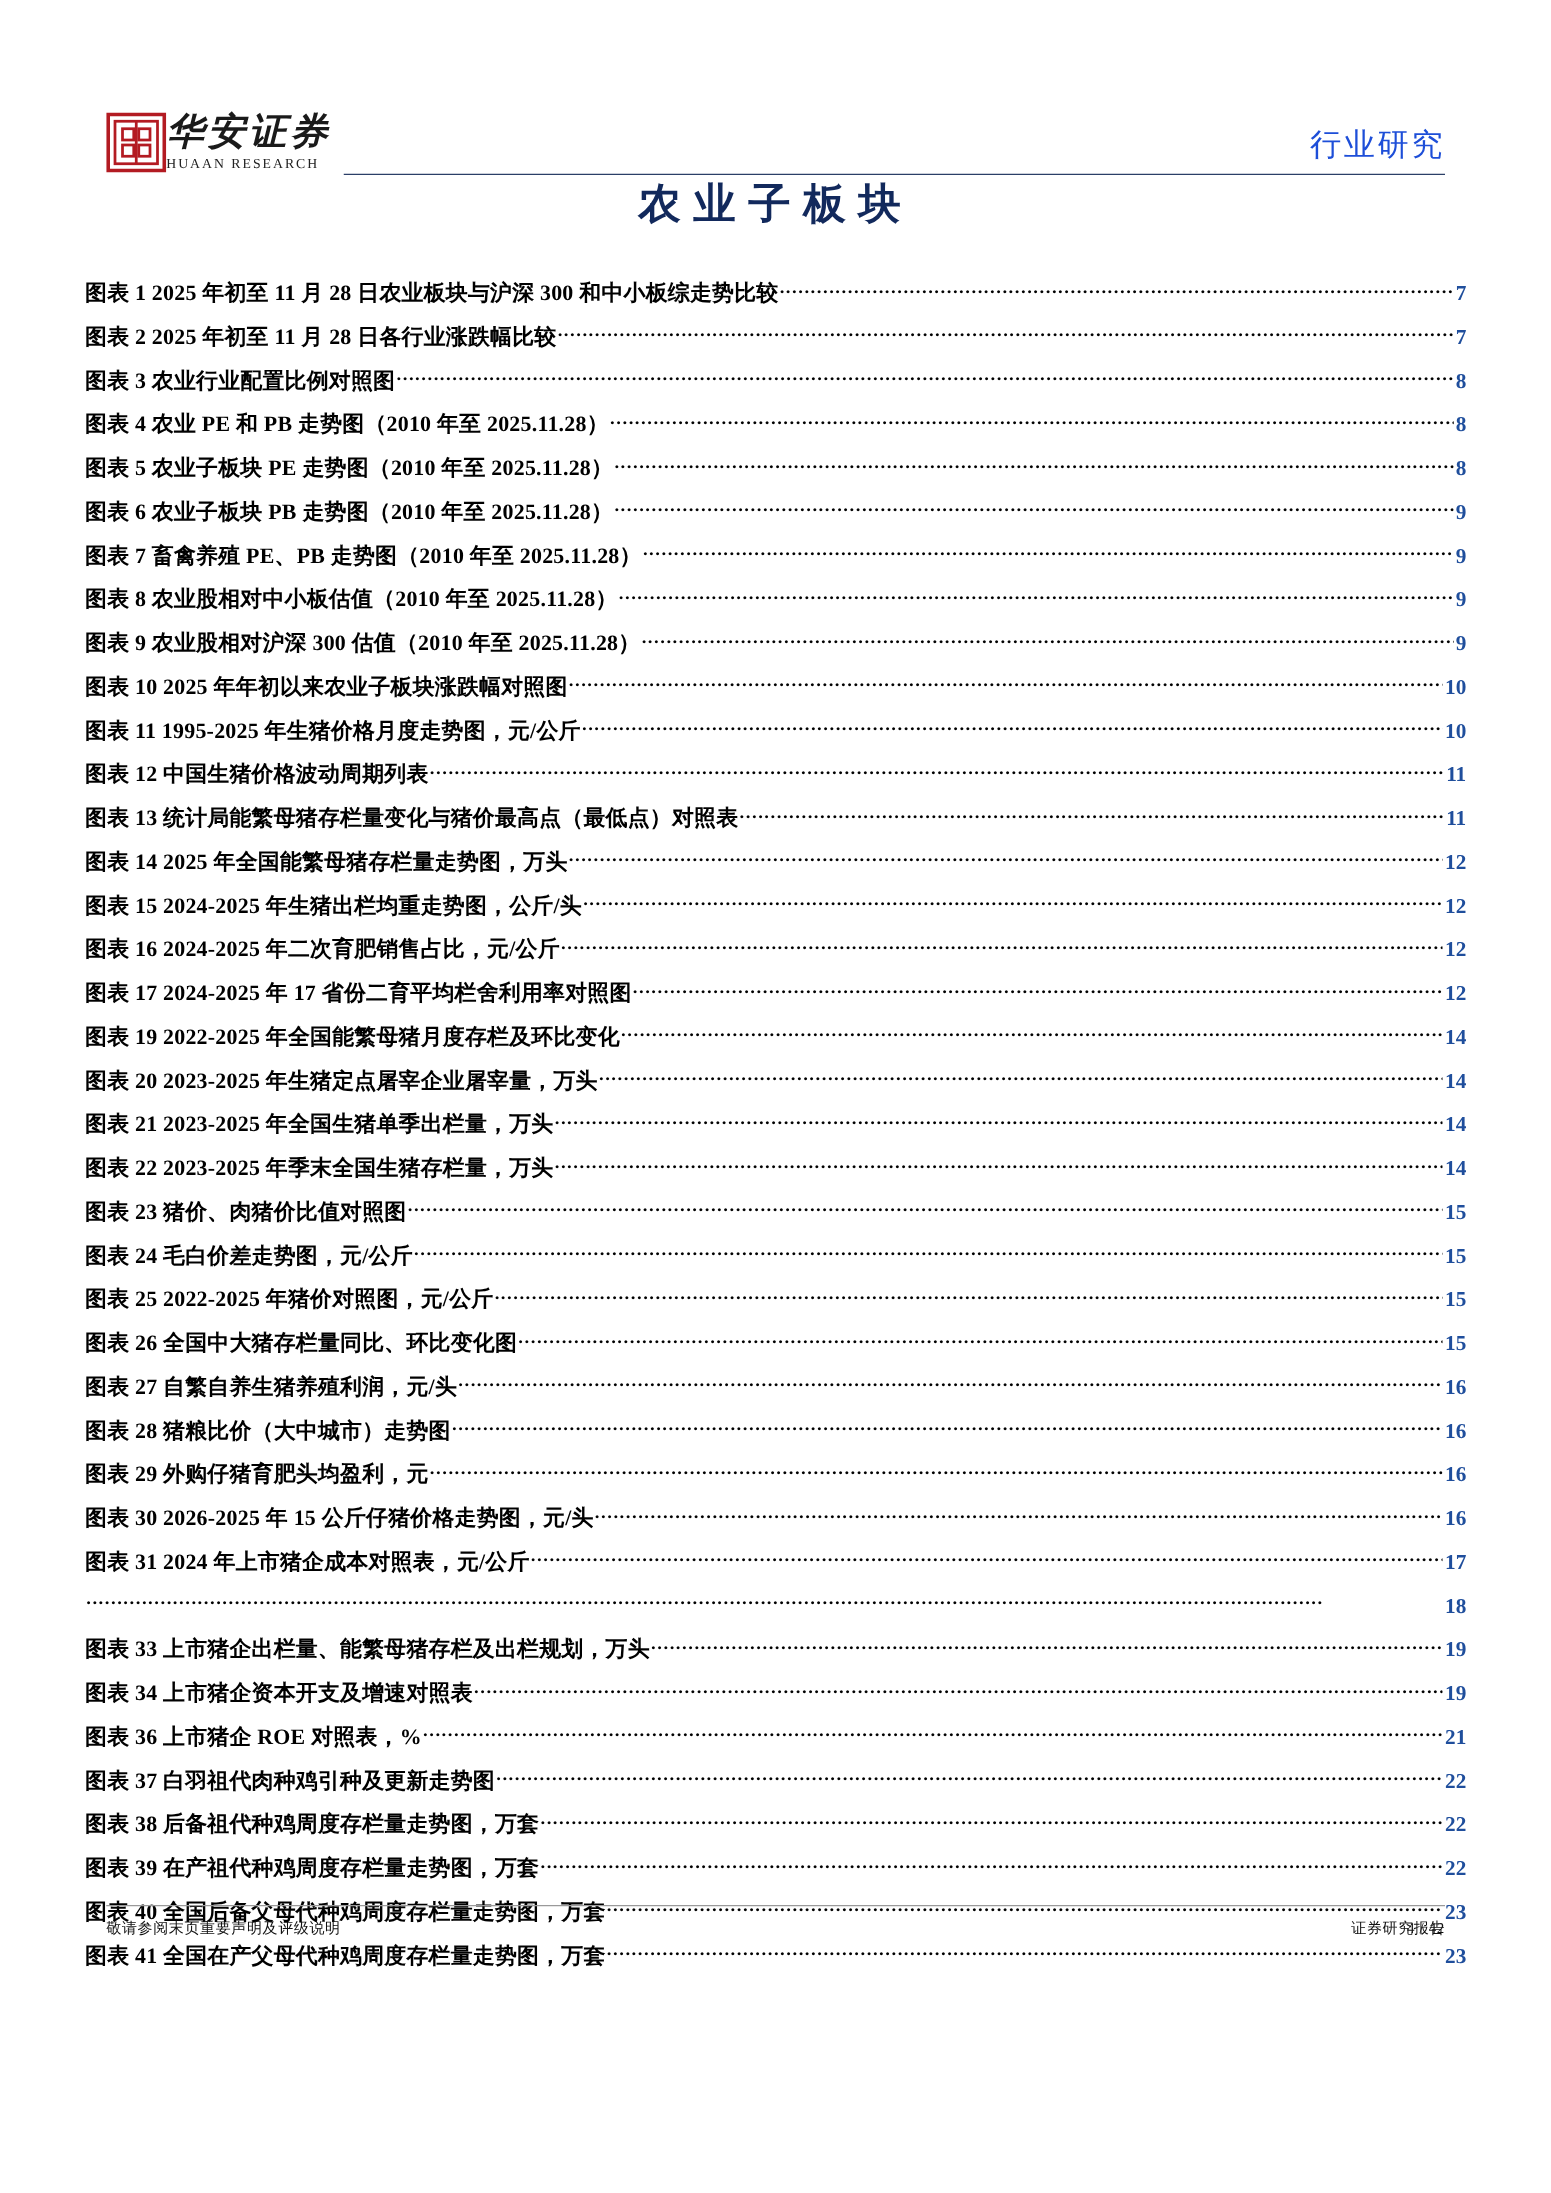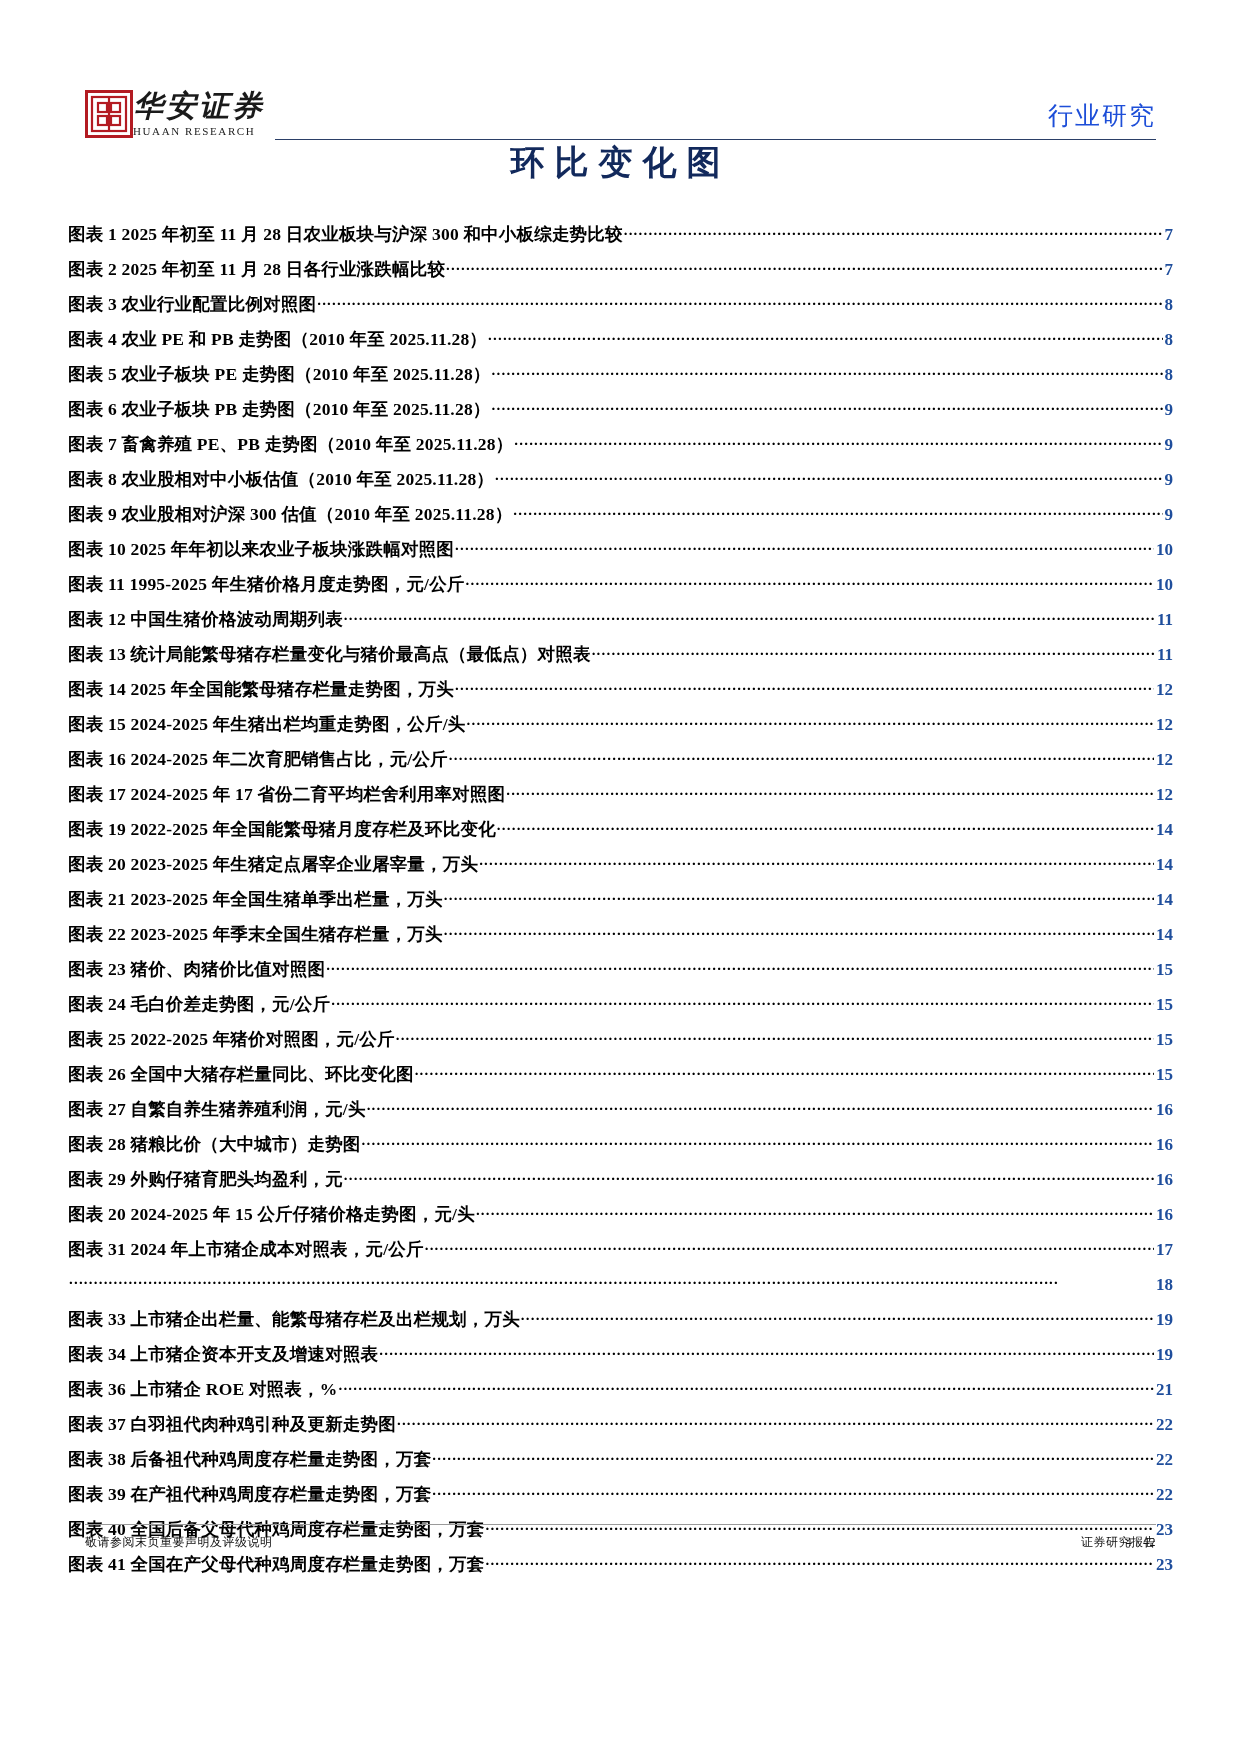"环比变化图" div.doc-title { text: 环比变化图 -> 农业子板块 }
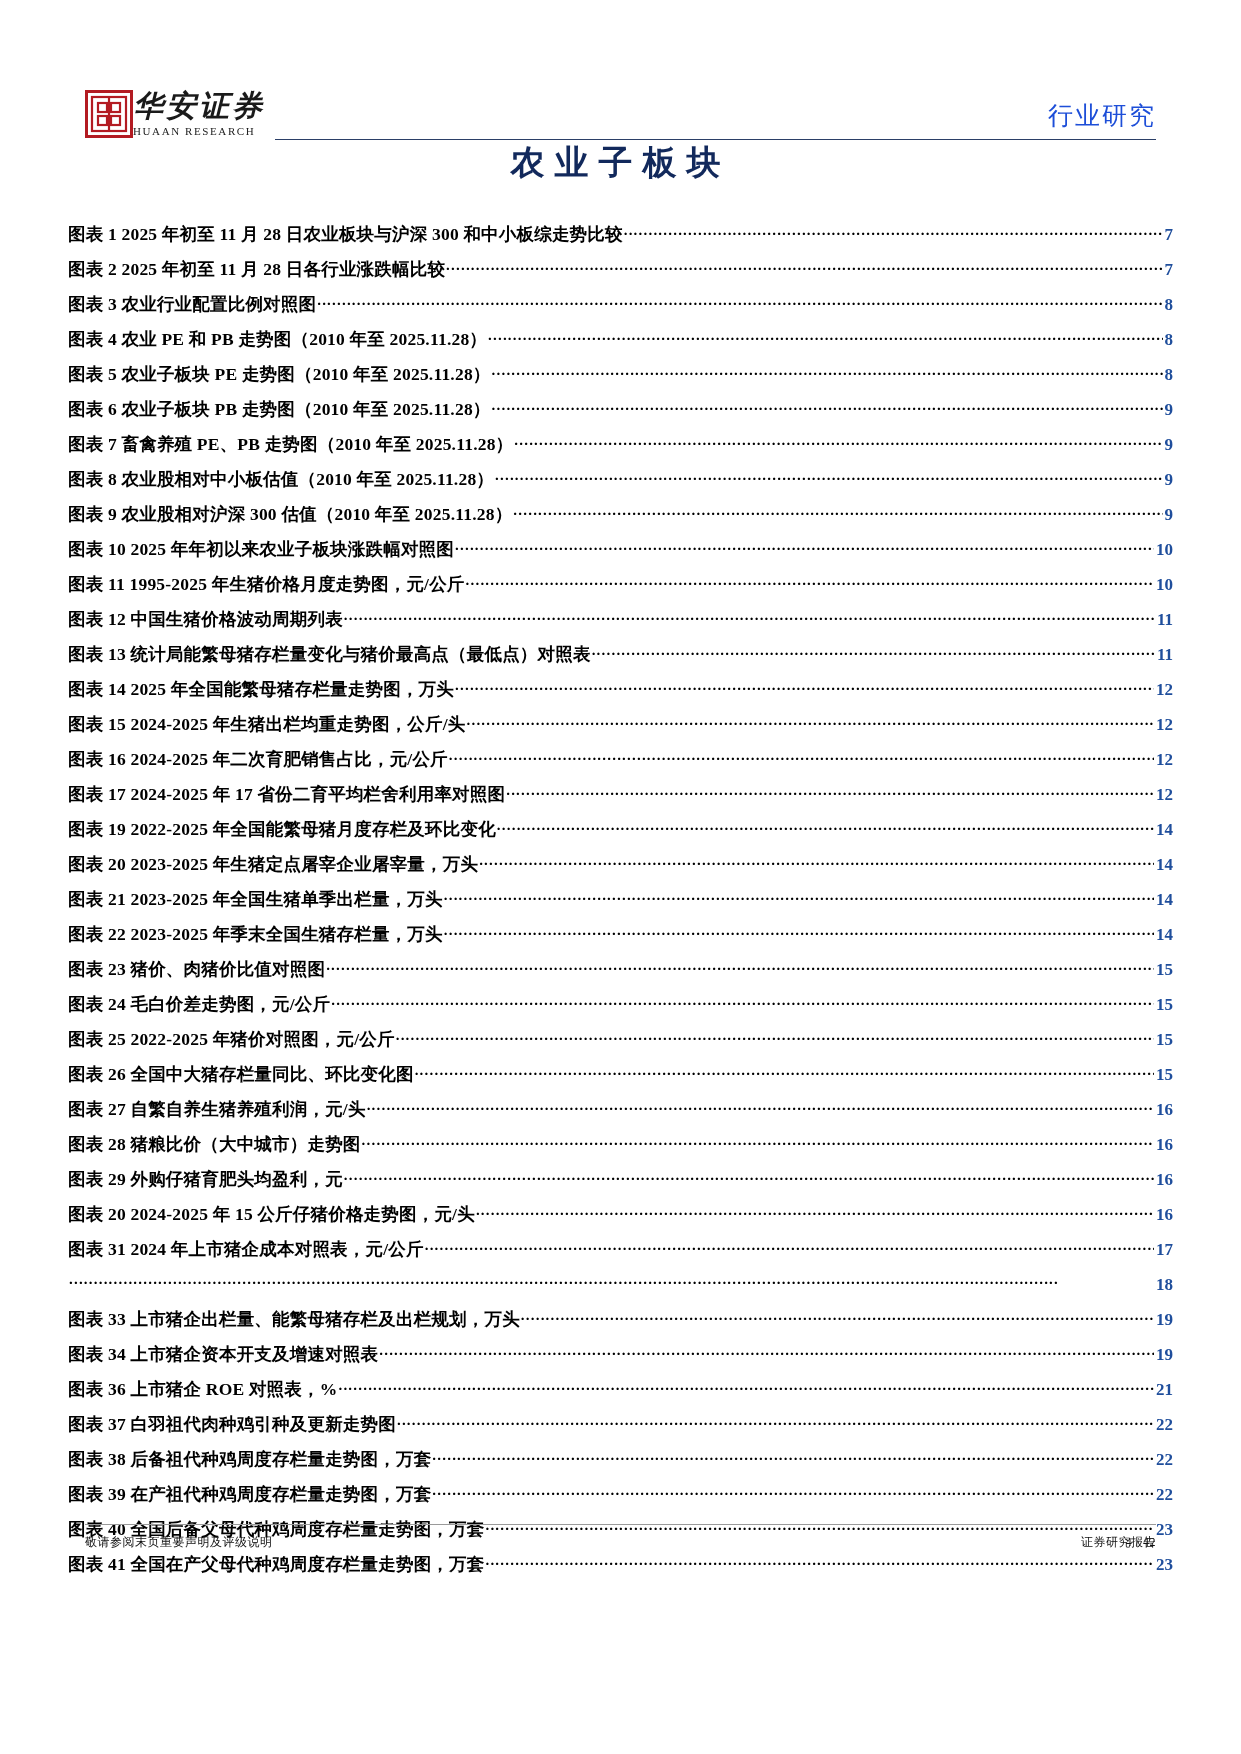"图表 20 2024-2025 年 15" span.toc-label { text: 20 2024-2025 -> 30 2026-2025 }
